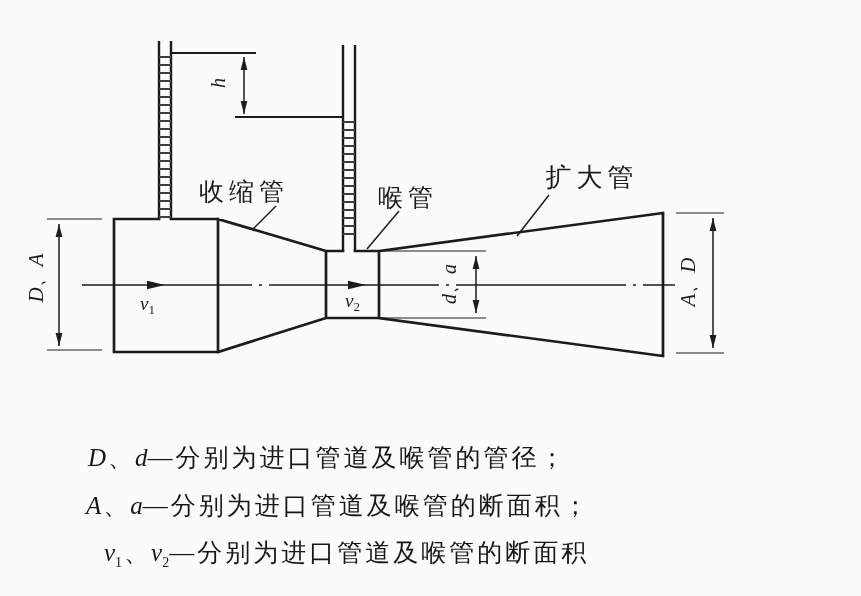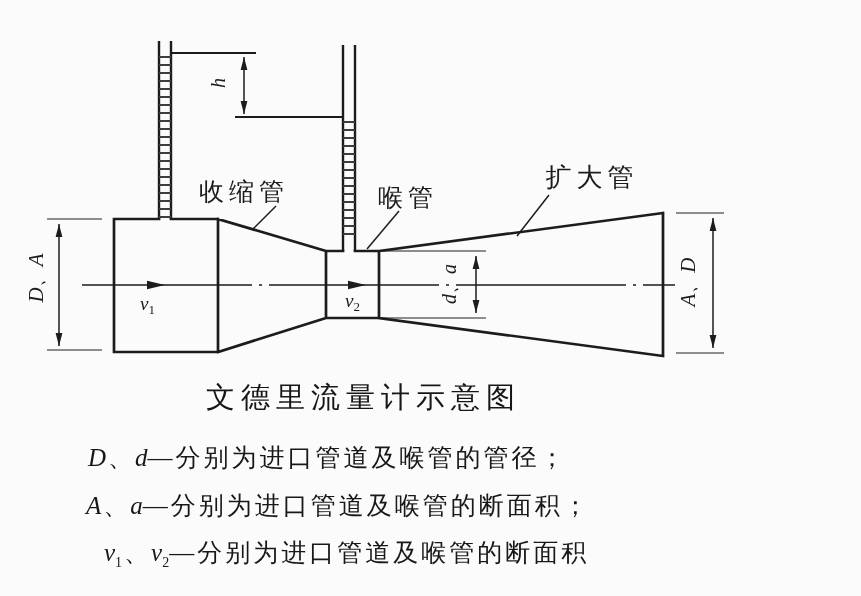"文德里流量计示意图" div.caption { html: <div>文德里流量计示意图</div> -> none }
